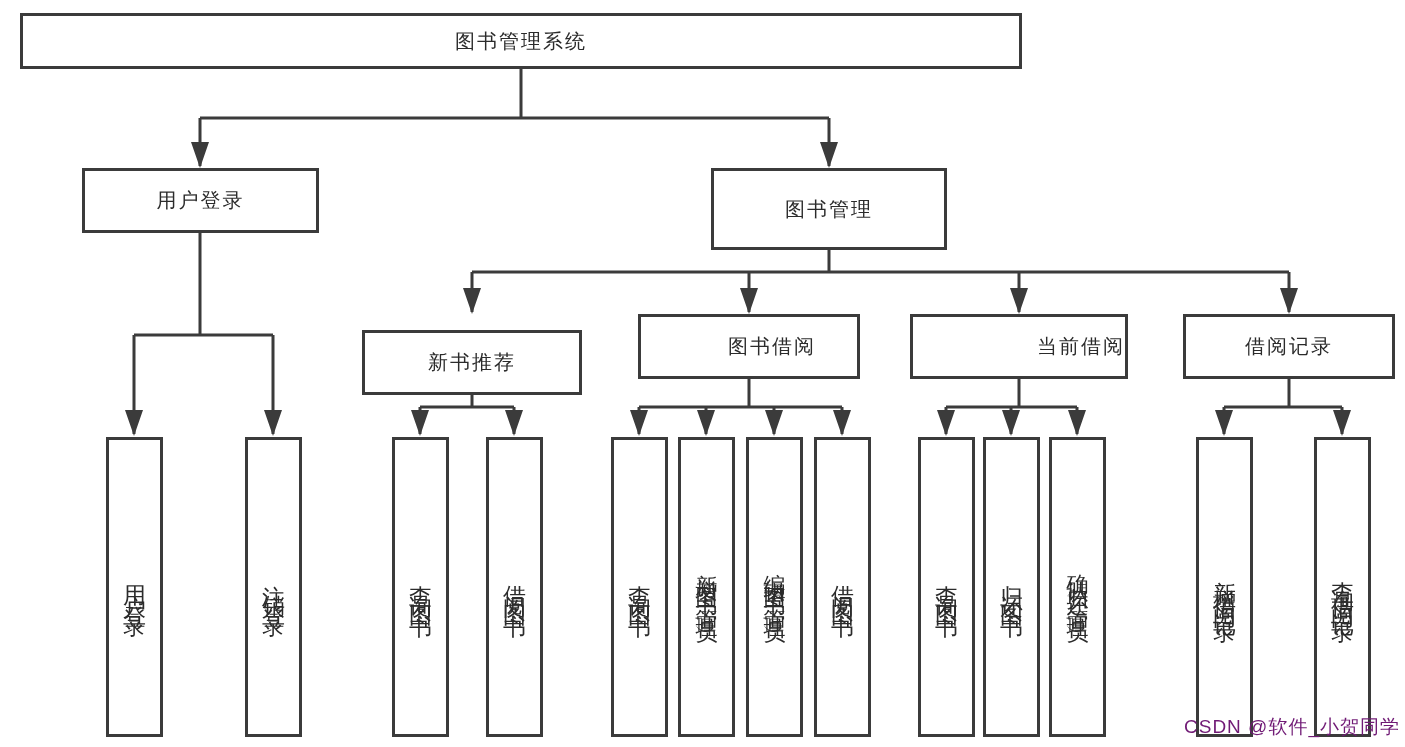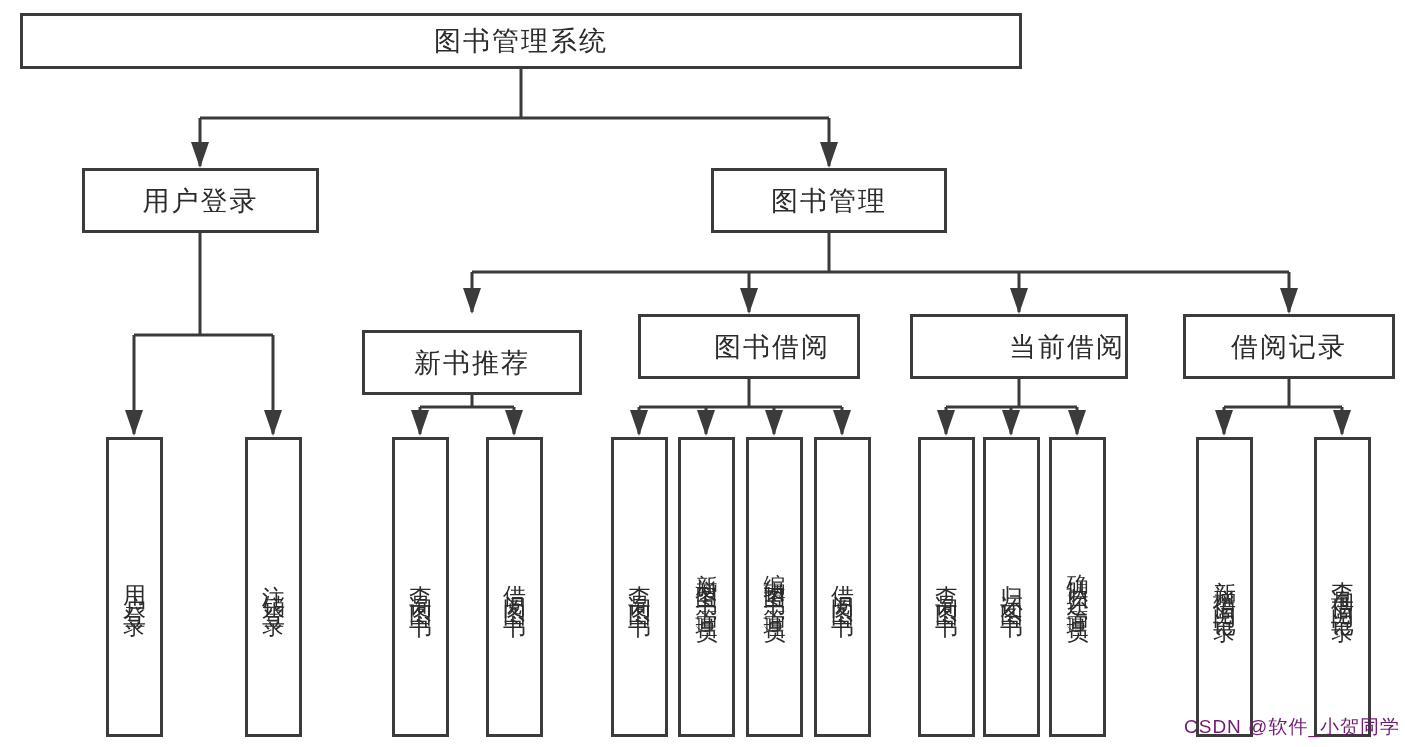"图书管理系统" .hlabel { font-size: 27px -> 20px }
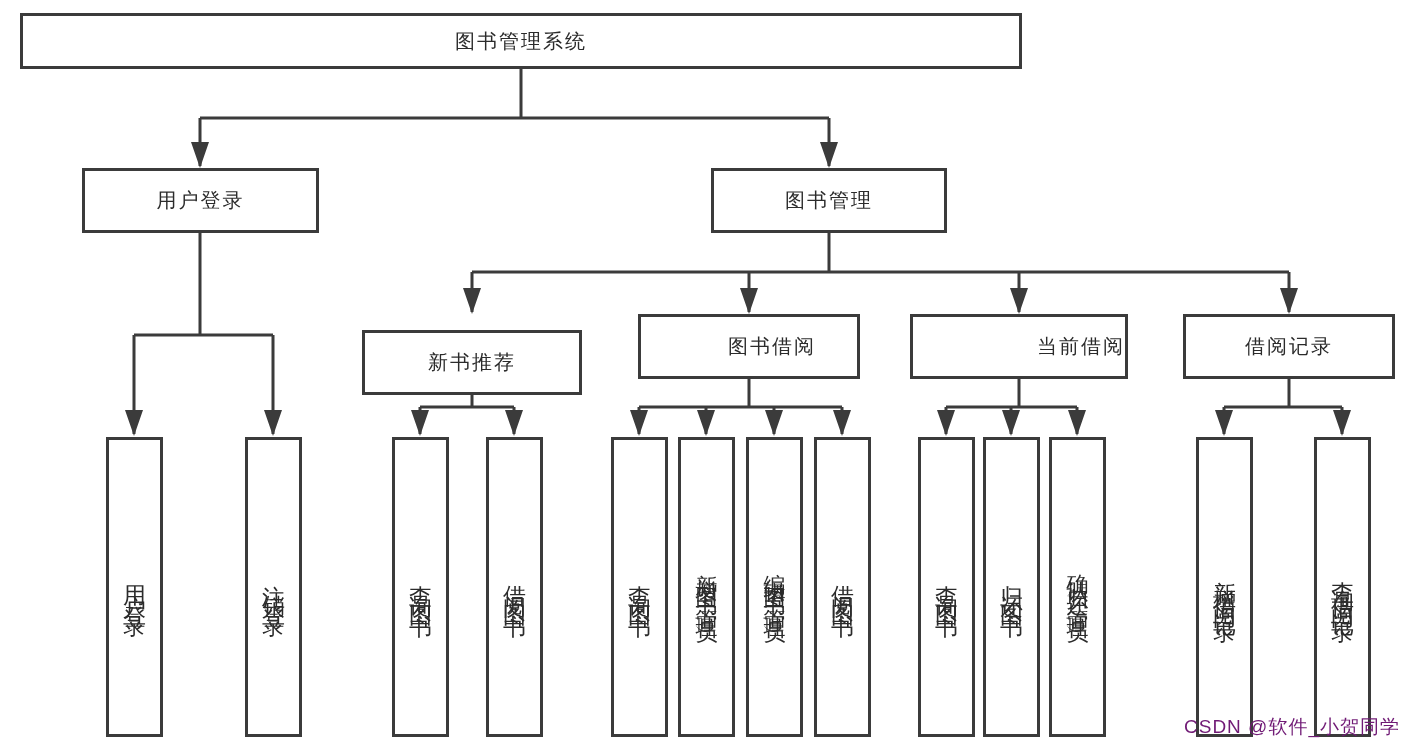"图书管理" div.box { height: 65px -> 82px }
